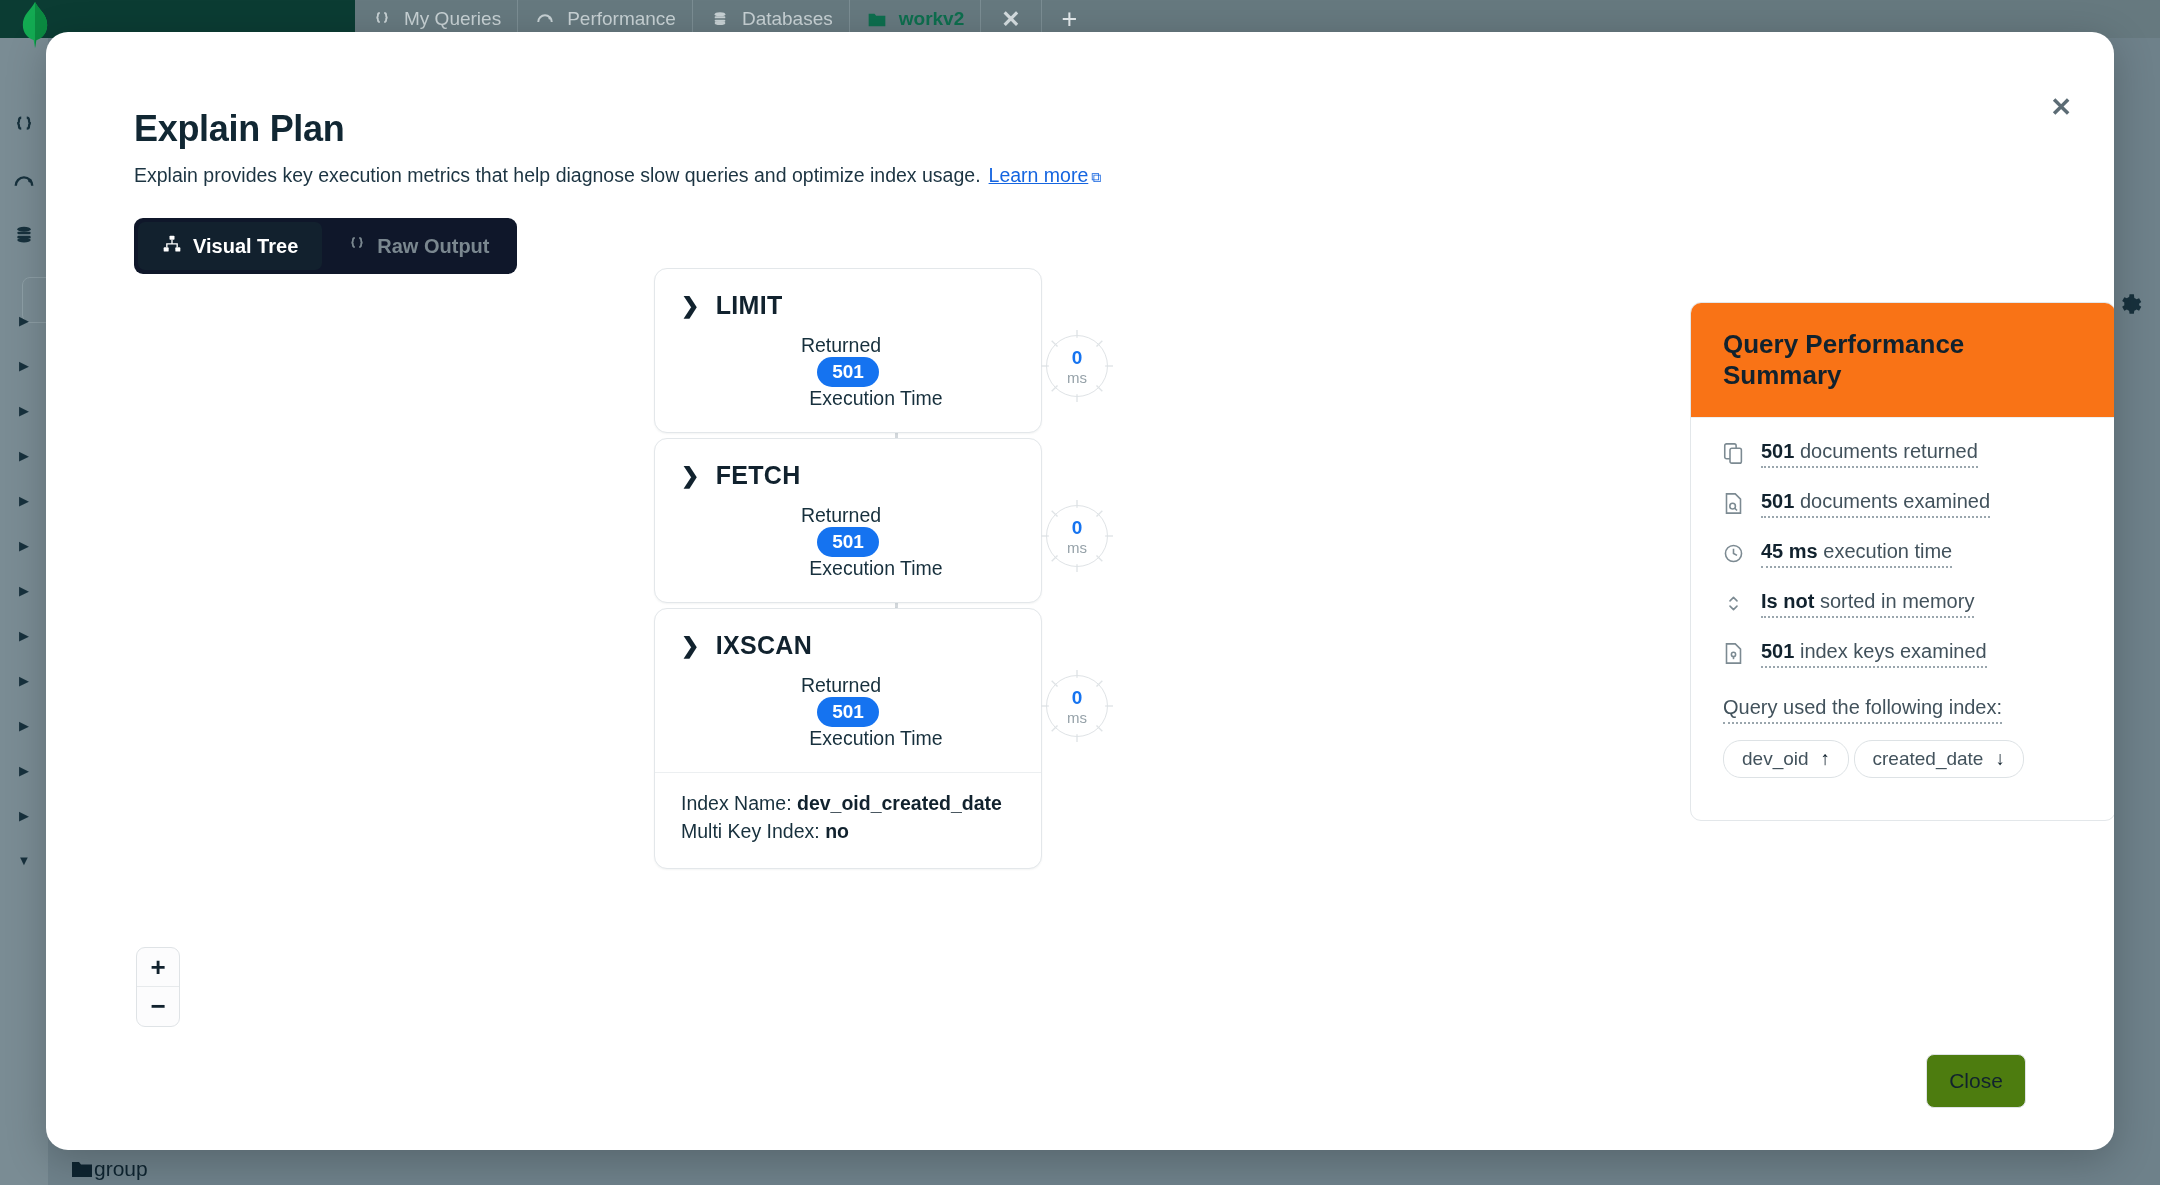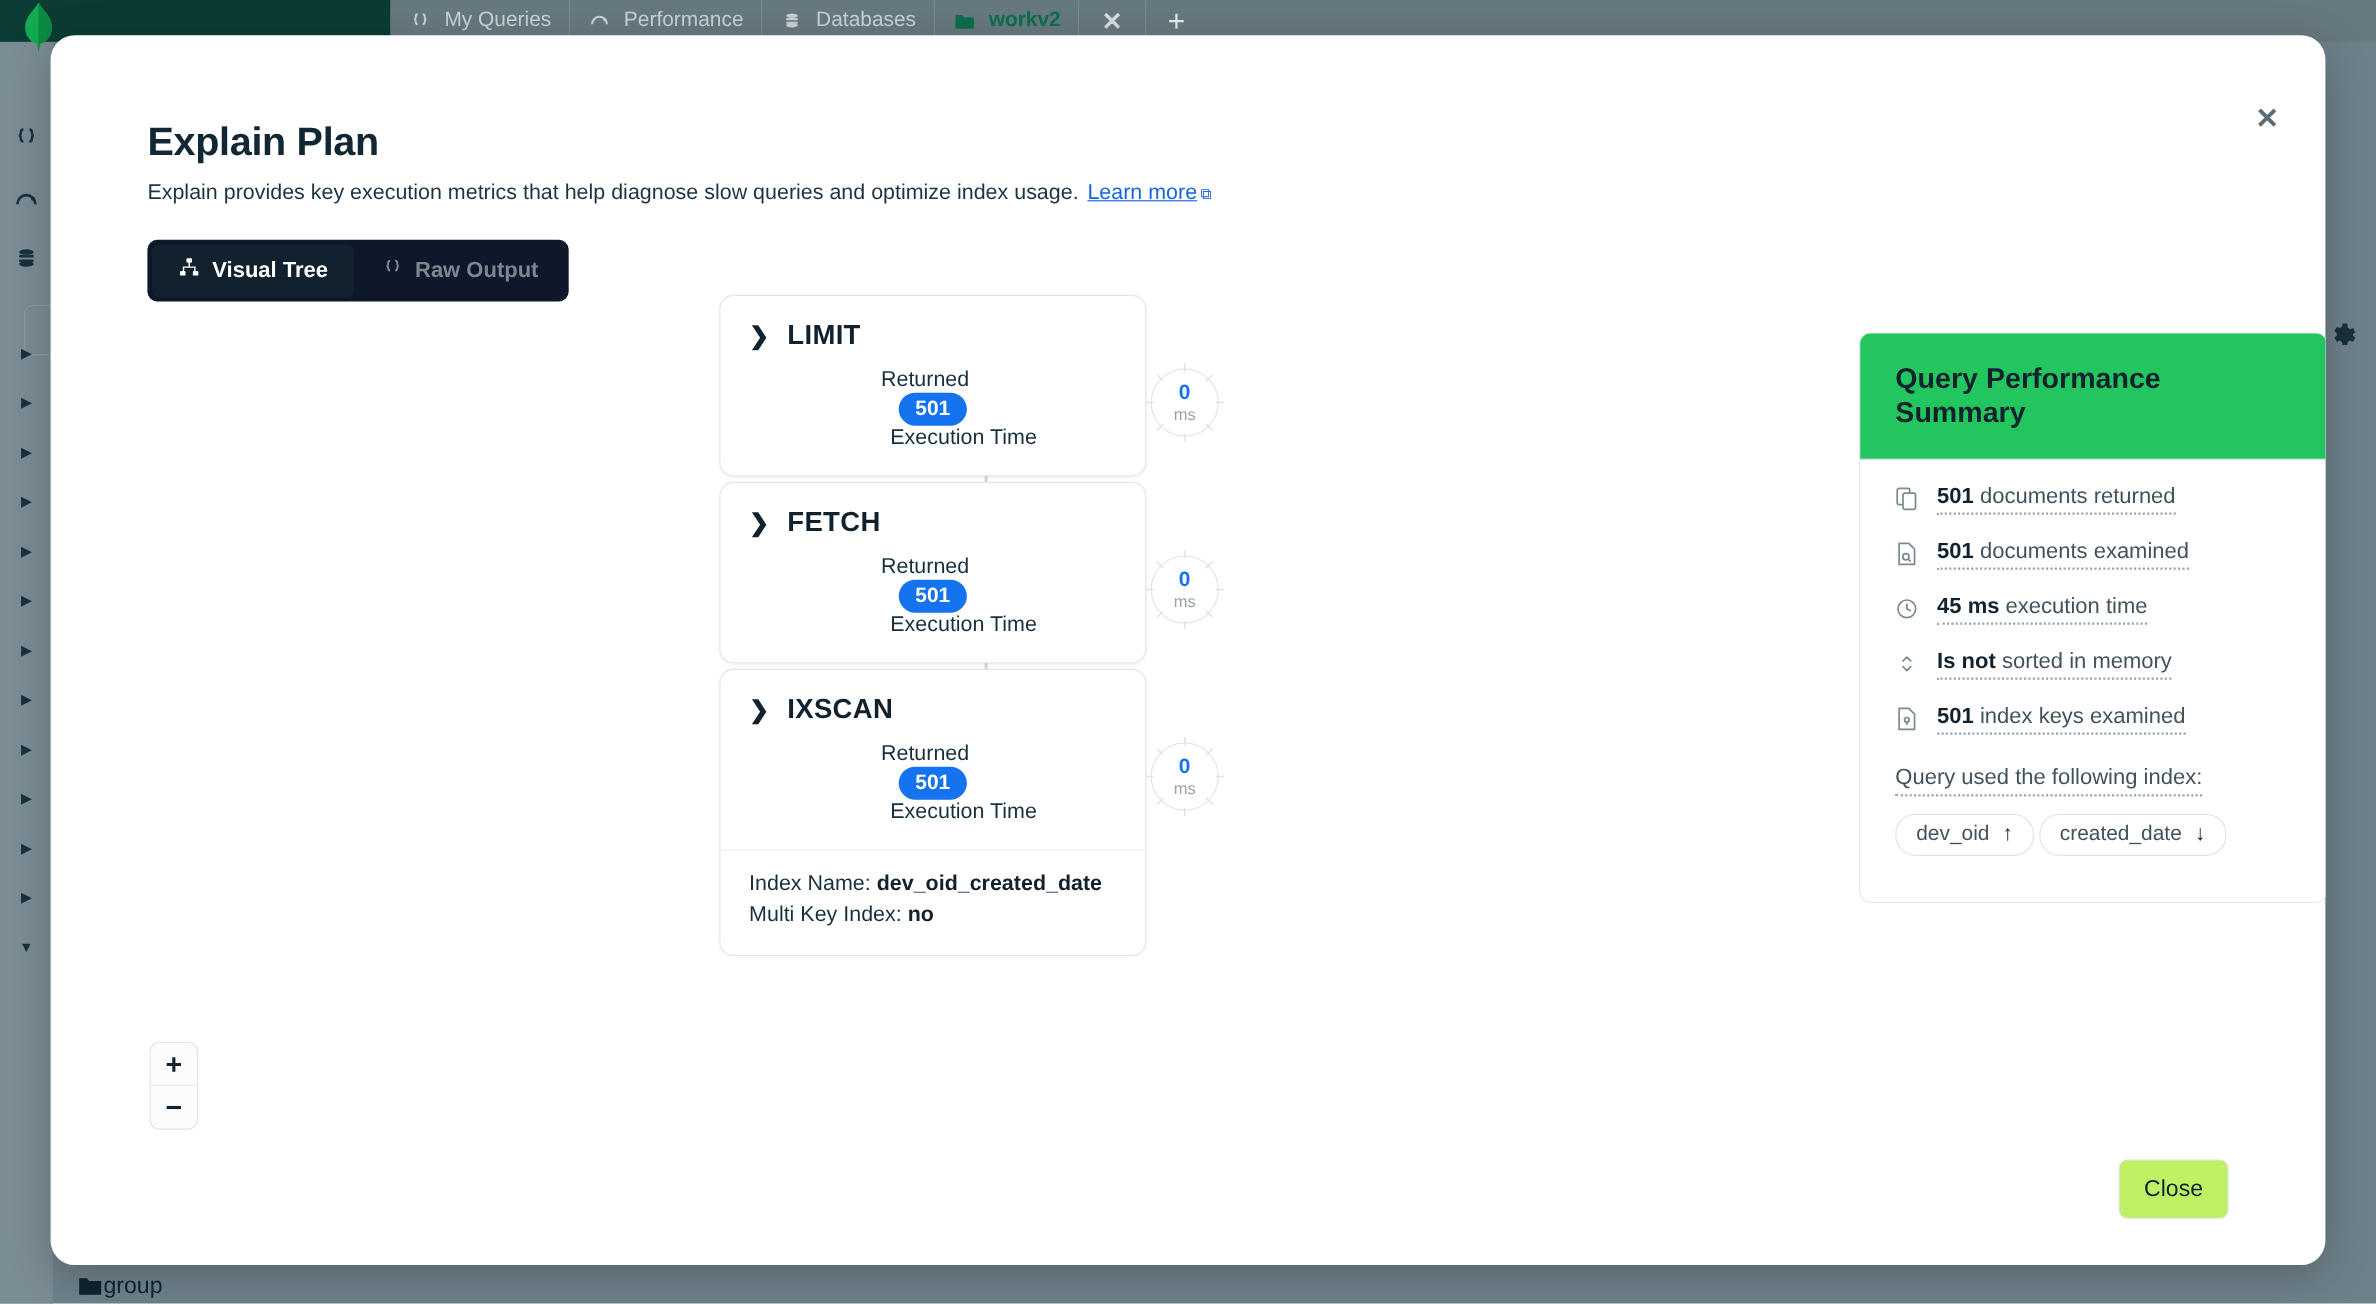"Query Performance Summary" #summary-head { background: #22c55e -> #f97316 }
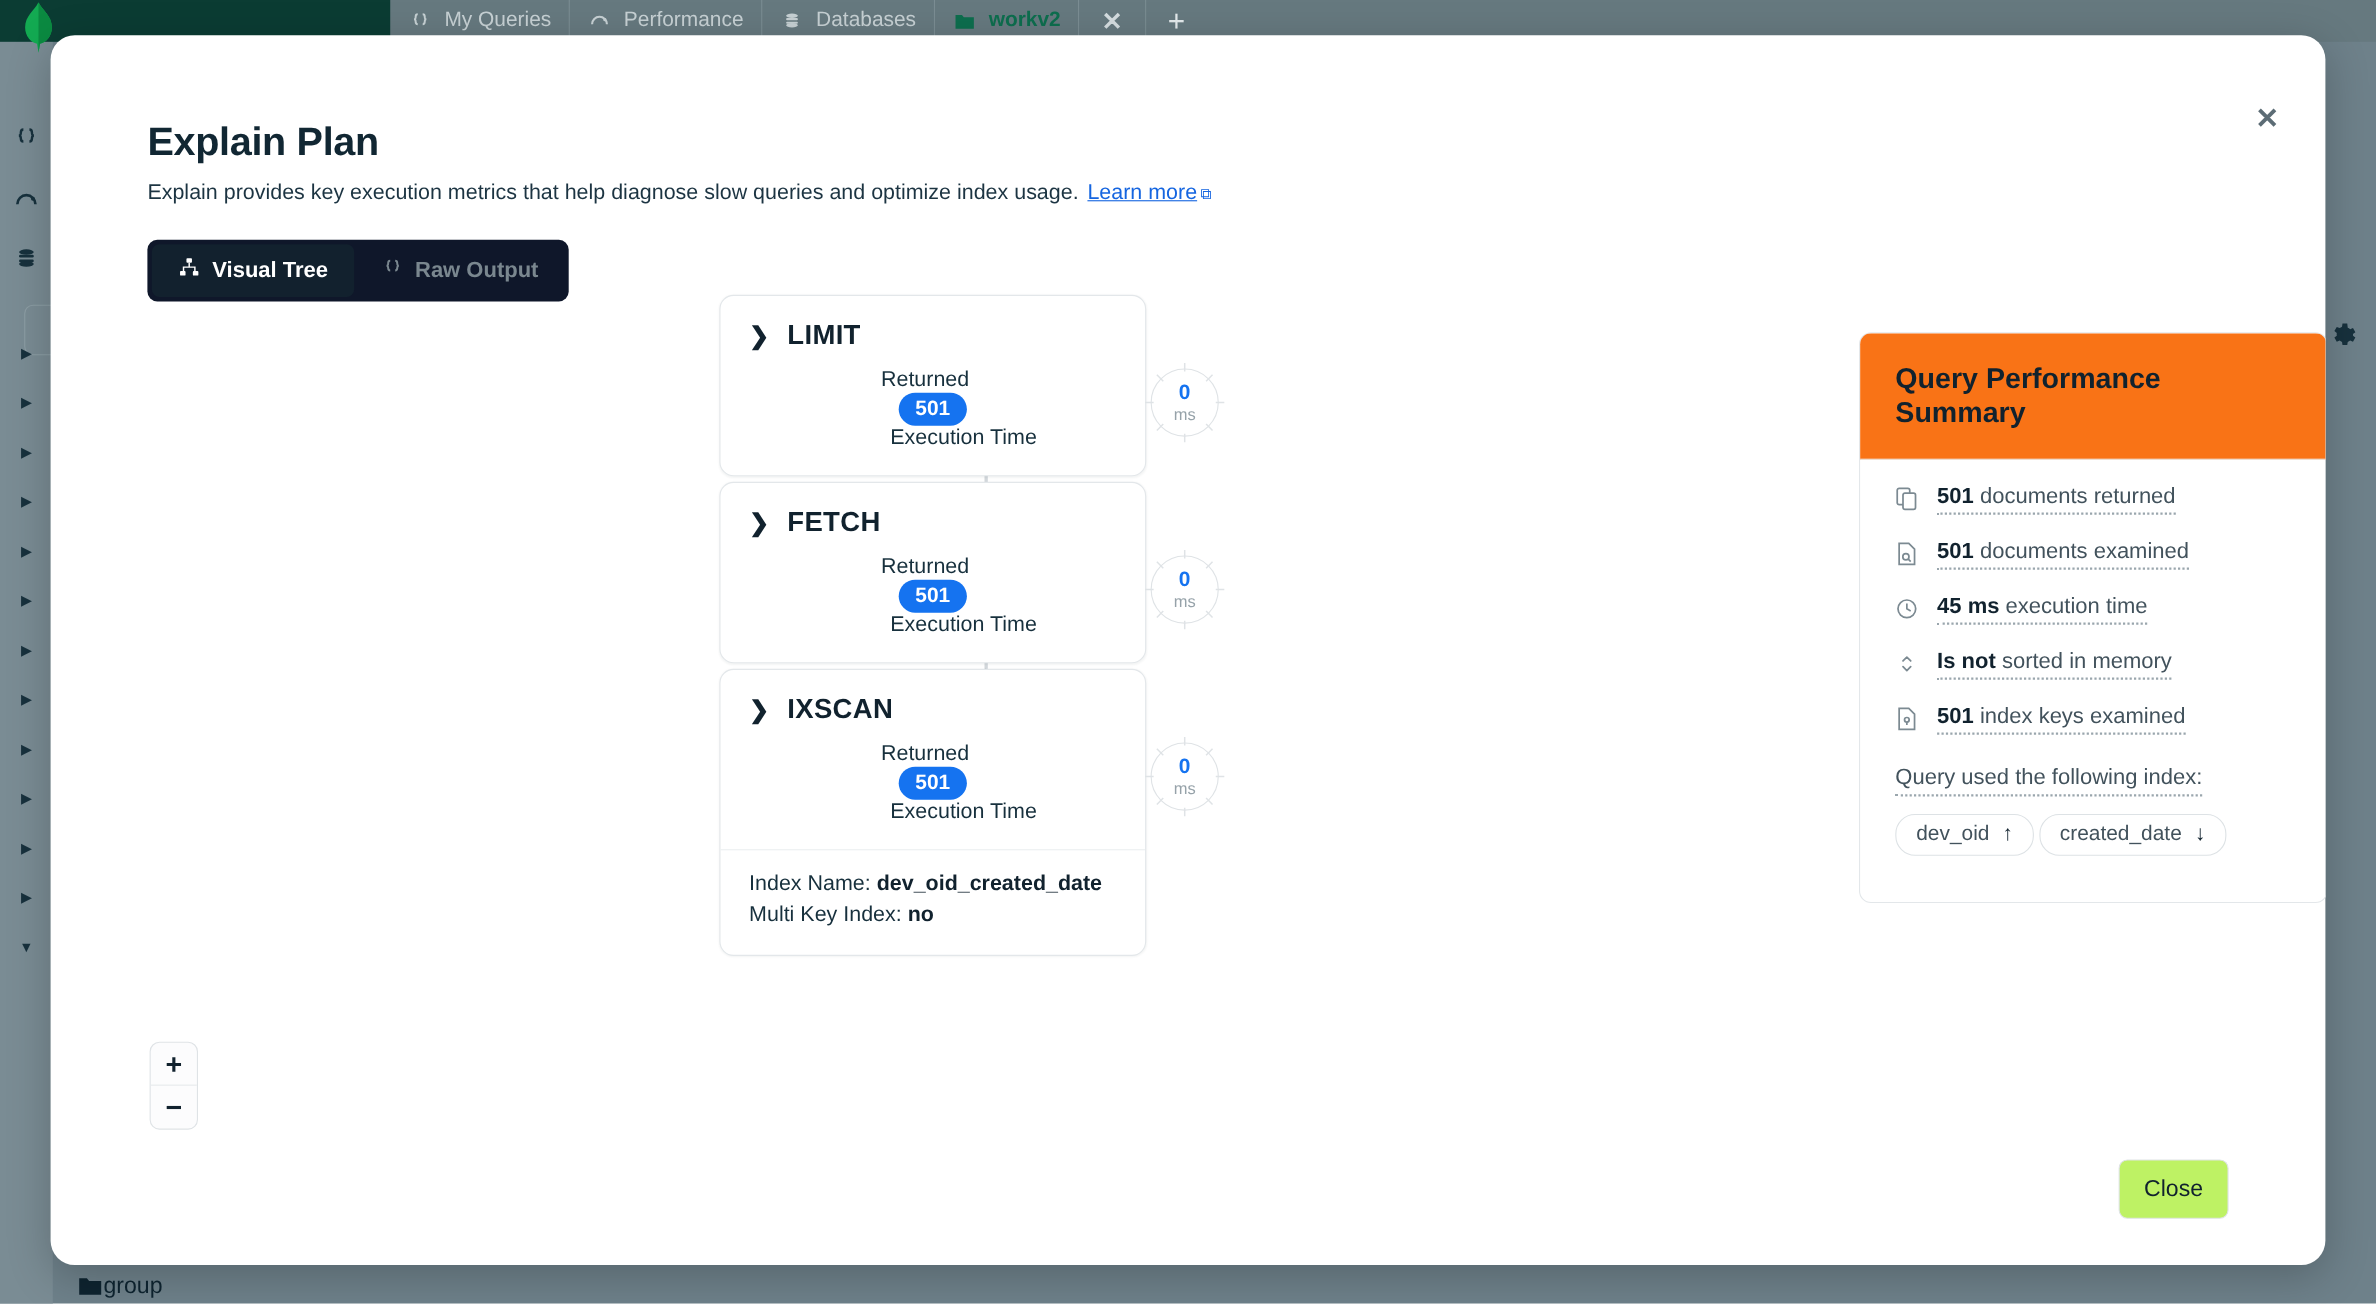"Close" #close-btn { background: #bef264 -> #4d7c0f }
